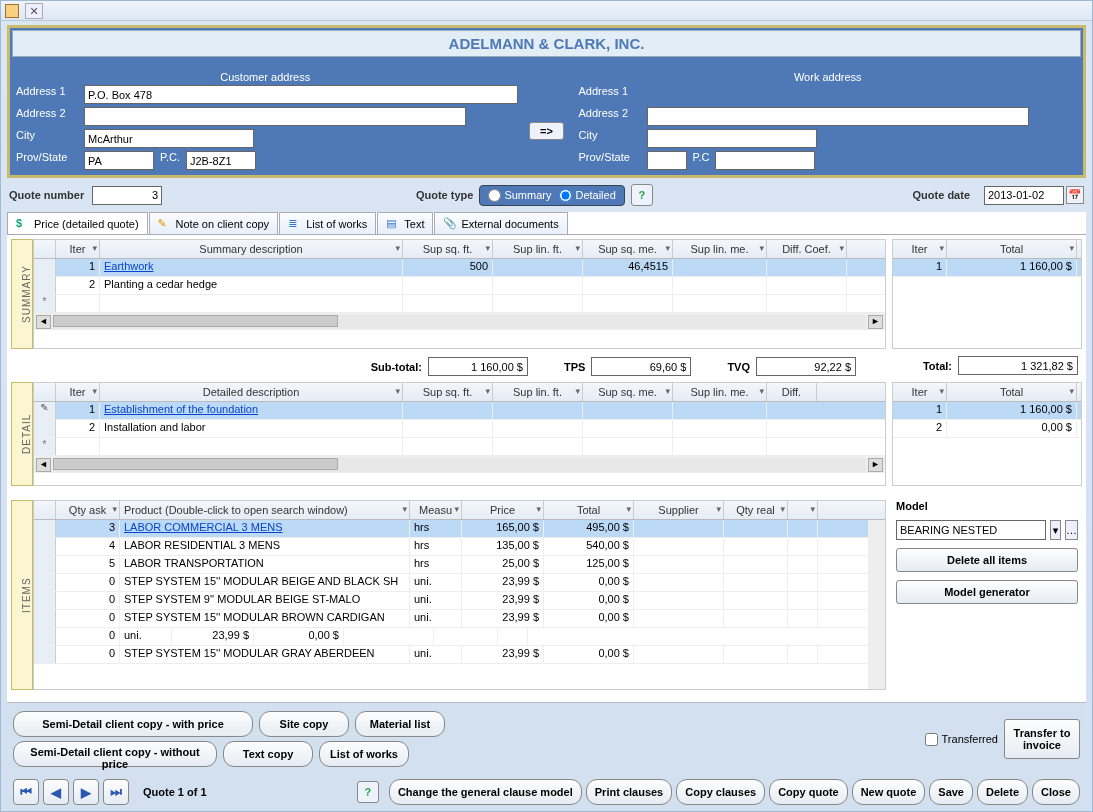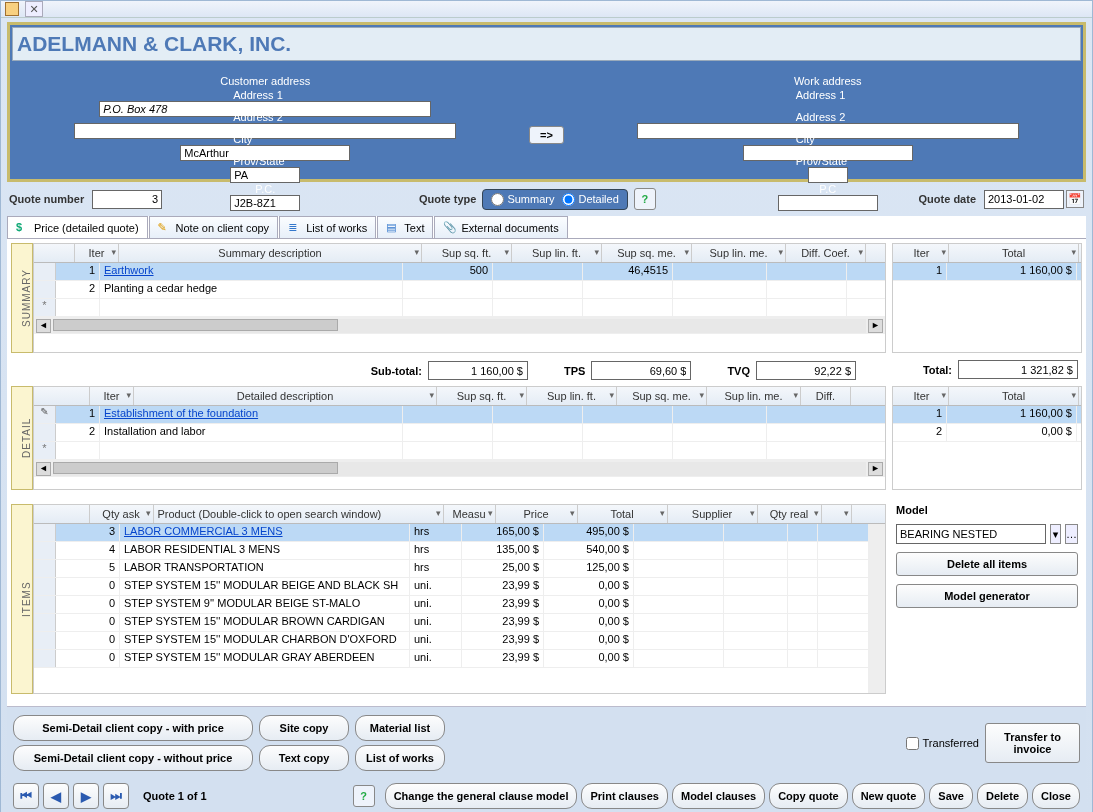"ADELMANN & CLARK, INC." .company { font-size: 21px -> 15px; text-align: left -> center }
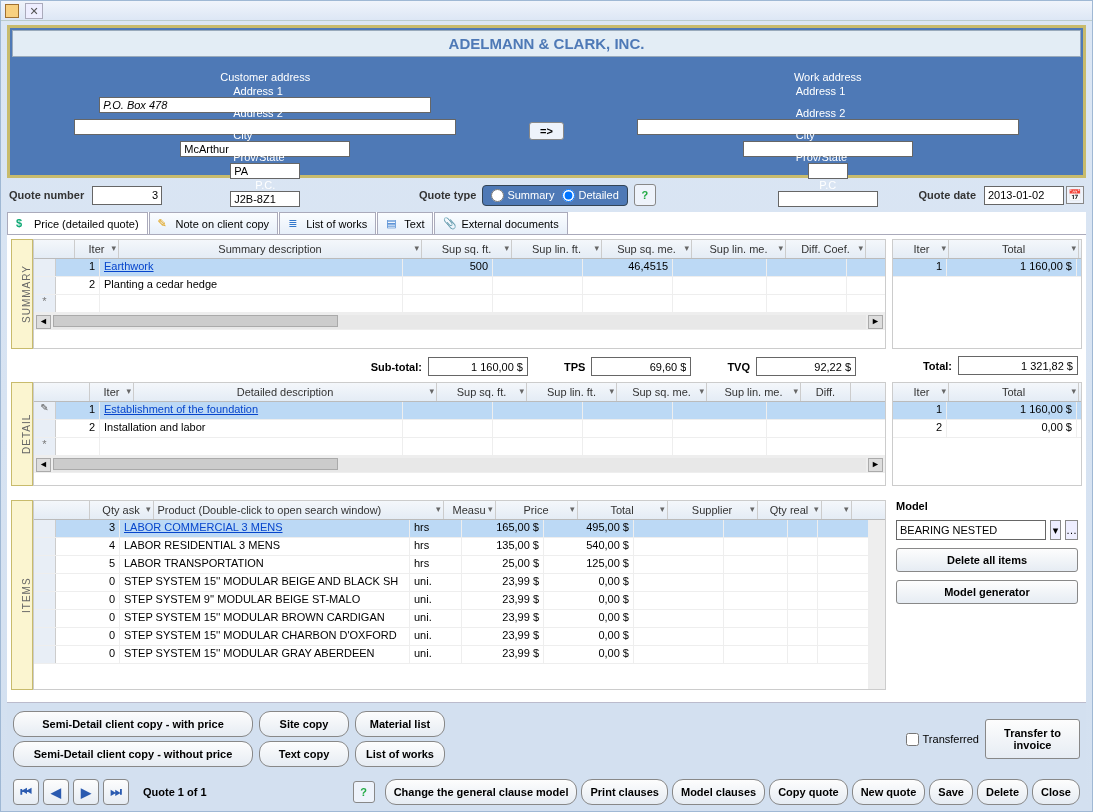"Address 1" .field-row { align-items: center -> flex-start; flex-direction: column -> none }
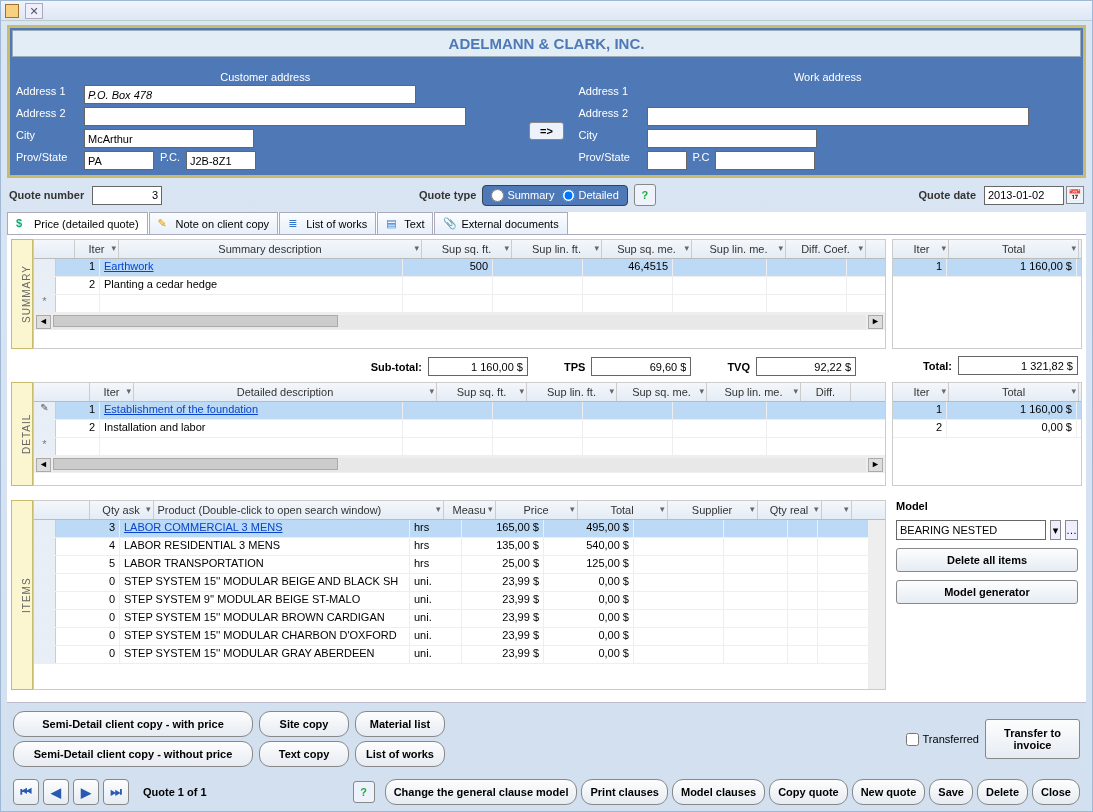"P.O. Box 478" input.fld { font-style: italic -> none; width: 332px -> 434px }
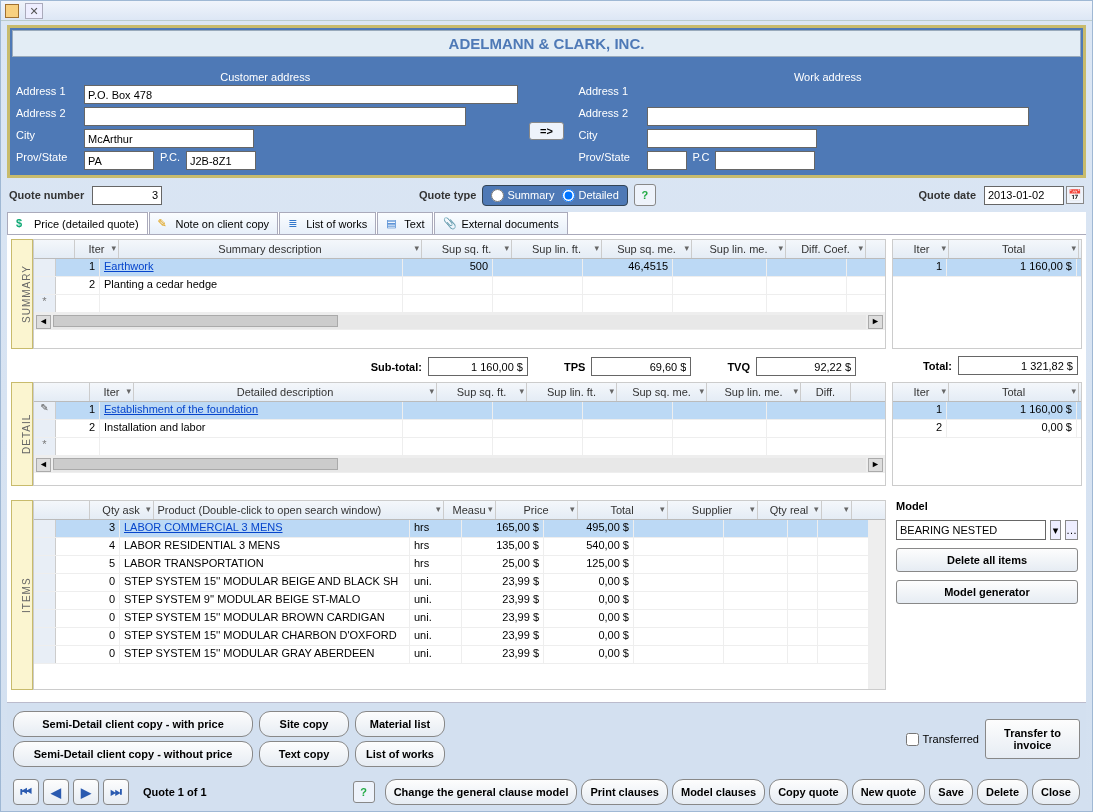"2013-01-02" input.date-input { margin-left: 8px -> 14px }
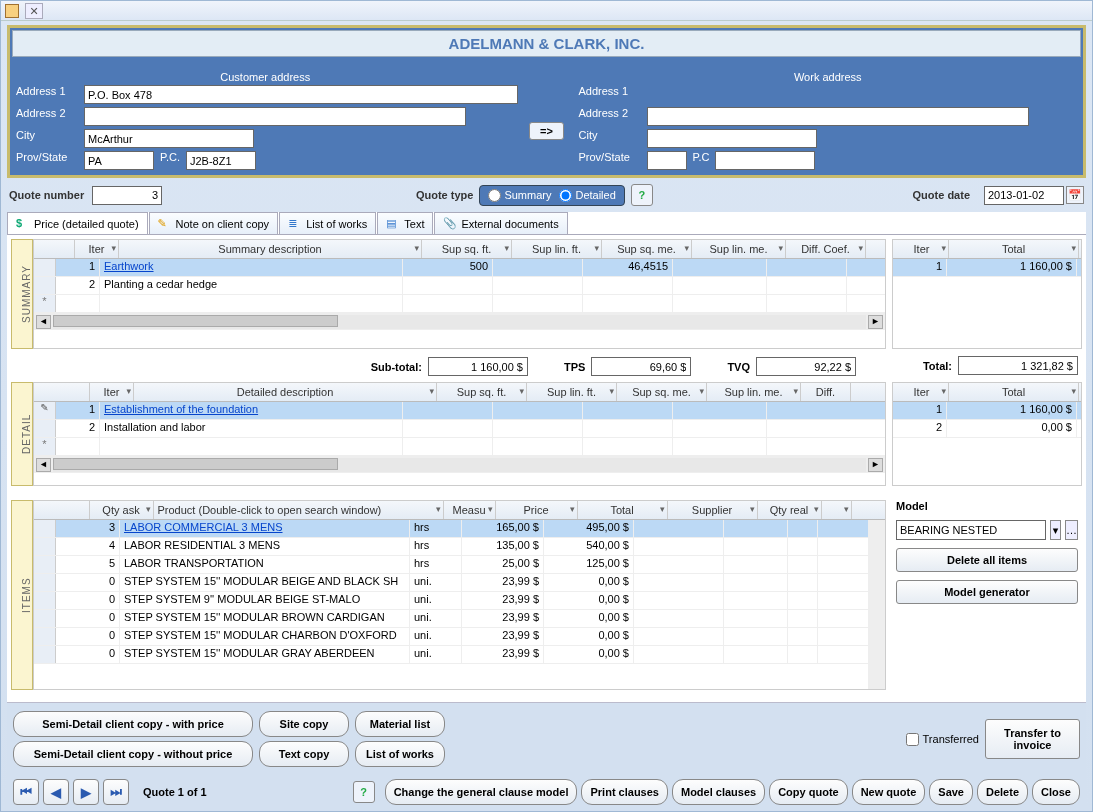"Iter" .grid-head { justify-content: center -> none }
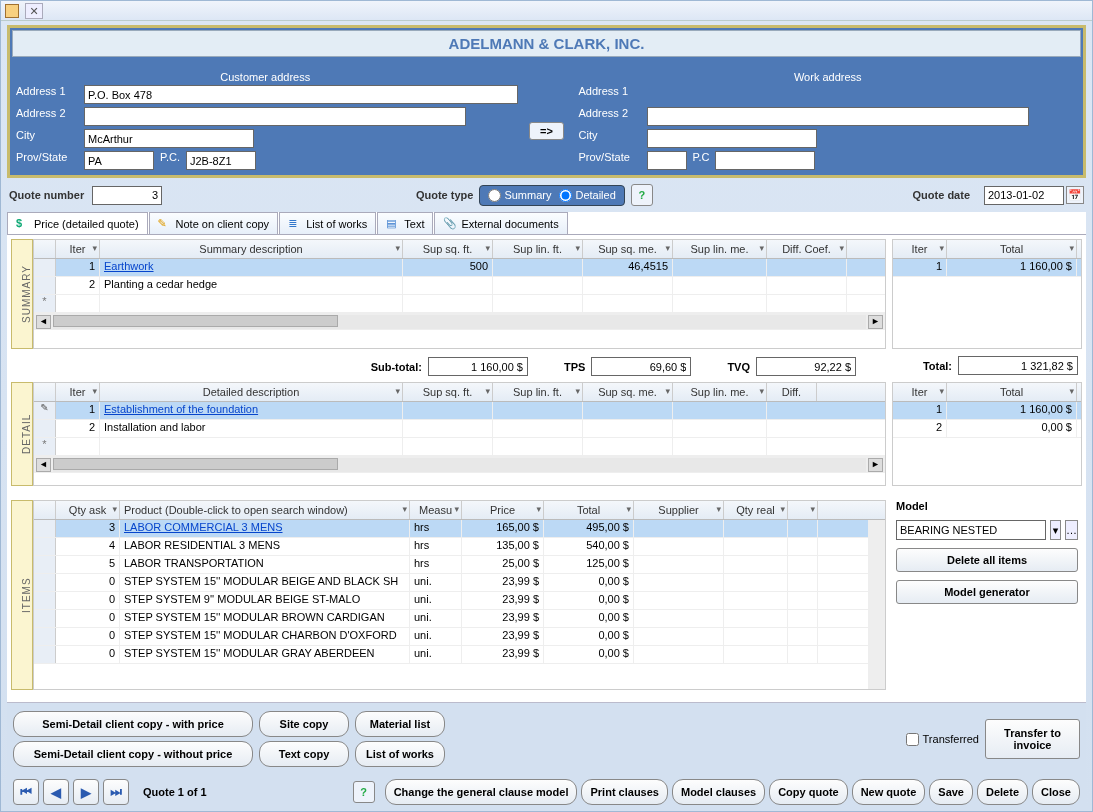"STEP SYSTEM 15'' MODULAR CHARBON" div.gc { html: <div>STEP SYSTEM 15'' MODULAR CHARBON D'OXFORD</div> -> none }
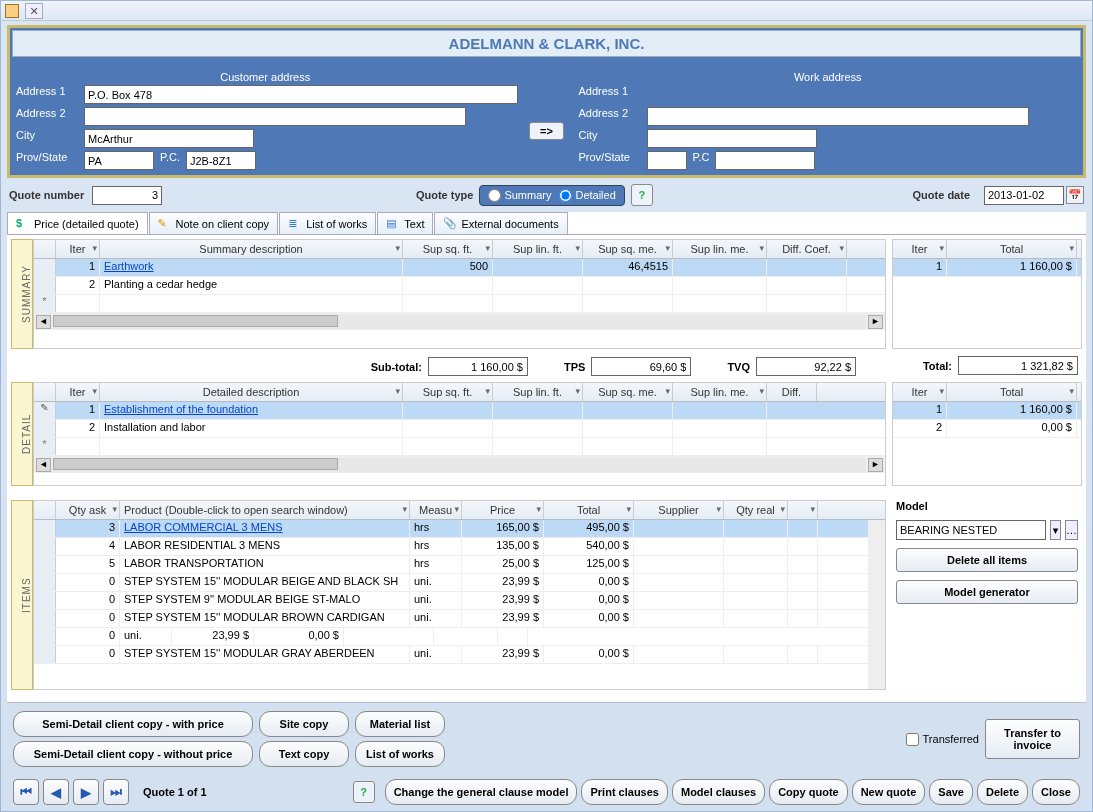"Transfer to invoice" .transfer-btn { width: 95px -> 76px }
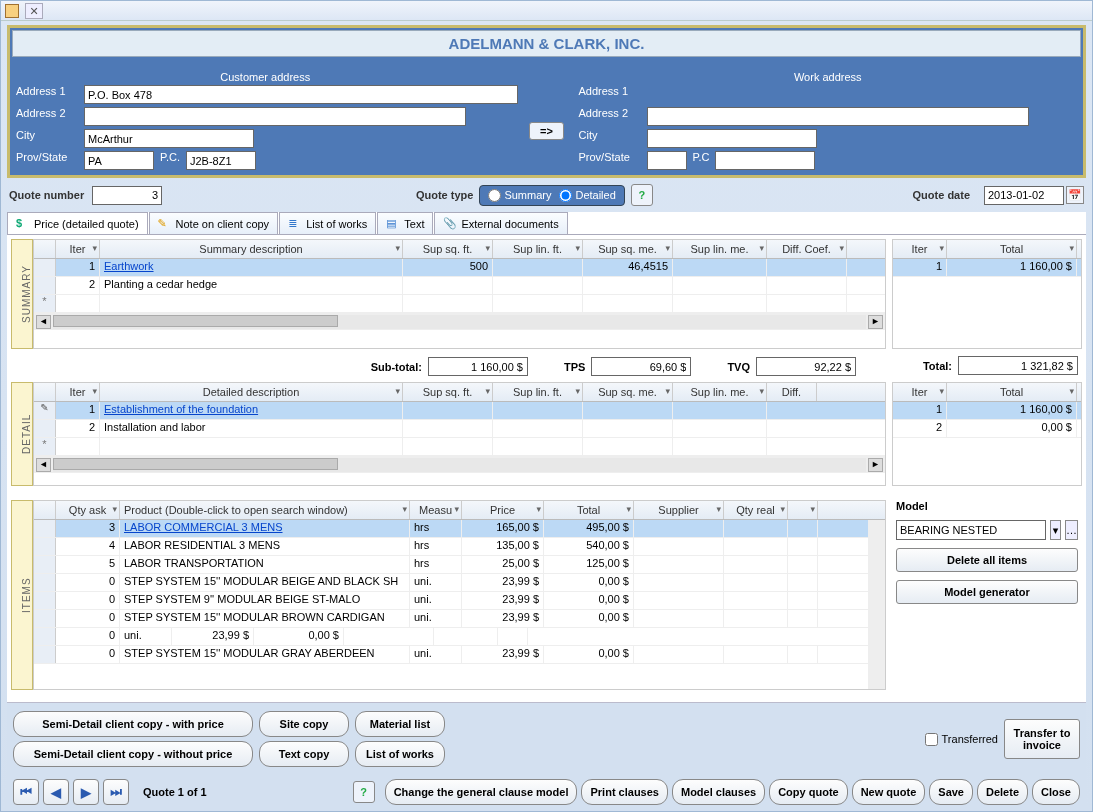"Semi-Detail client copy - without" button.bb { width: 240px -> 204px }
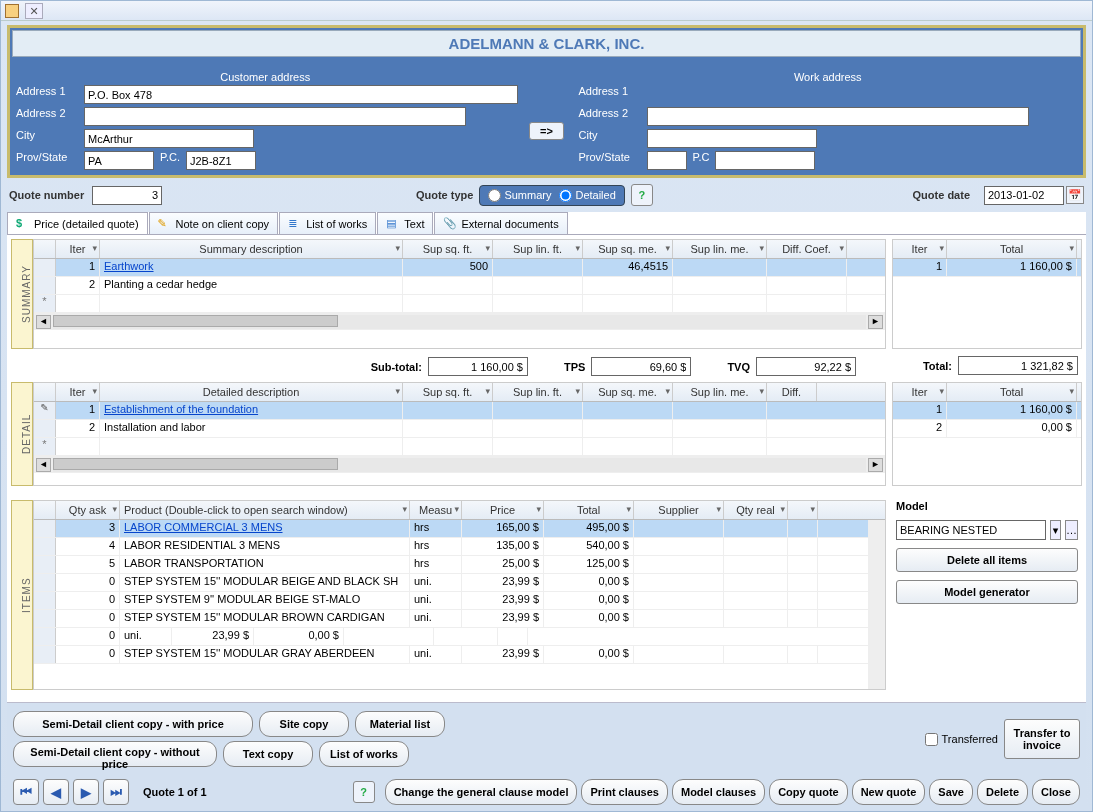"Model clauses" button.bb { text: Model -> Copy }
